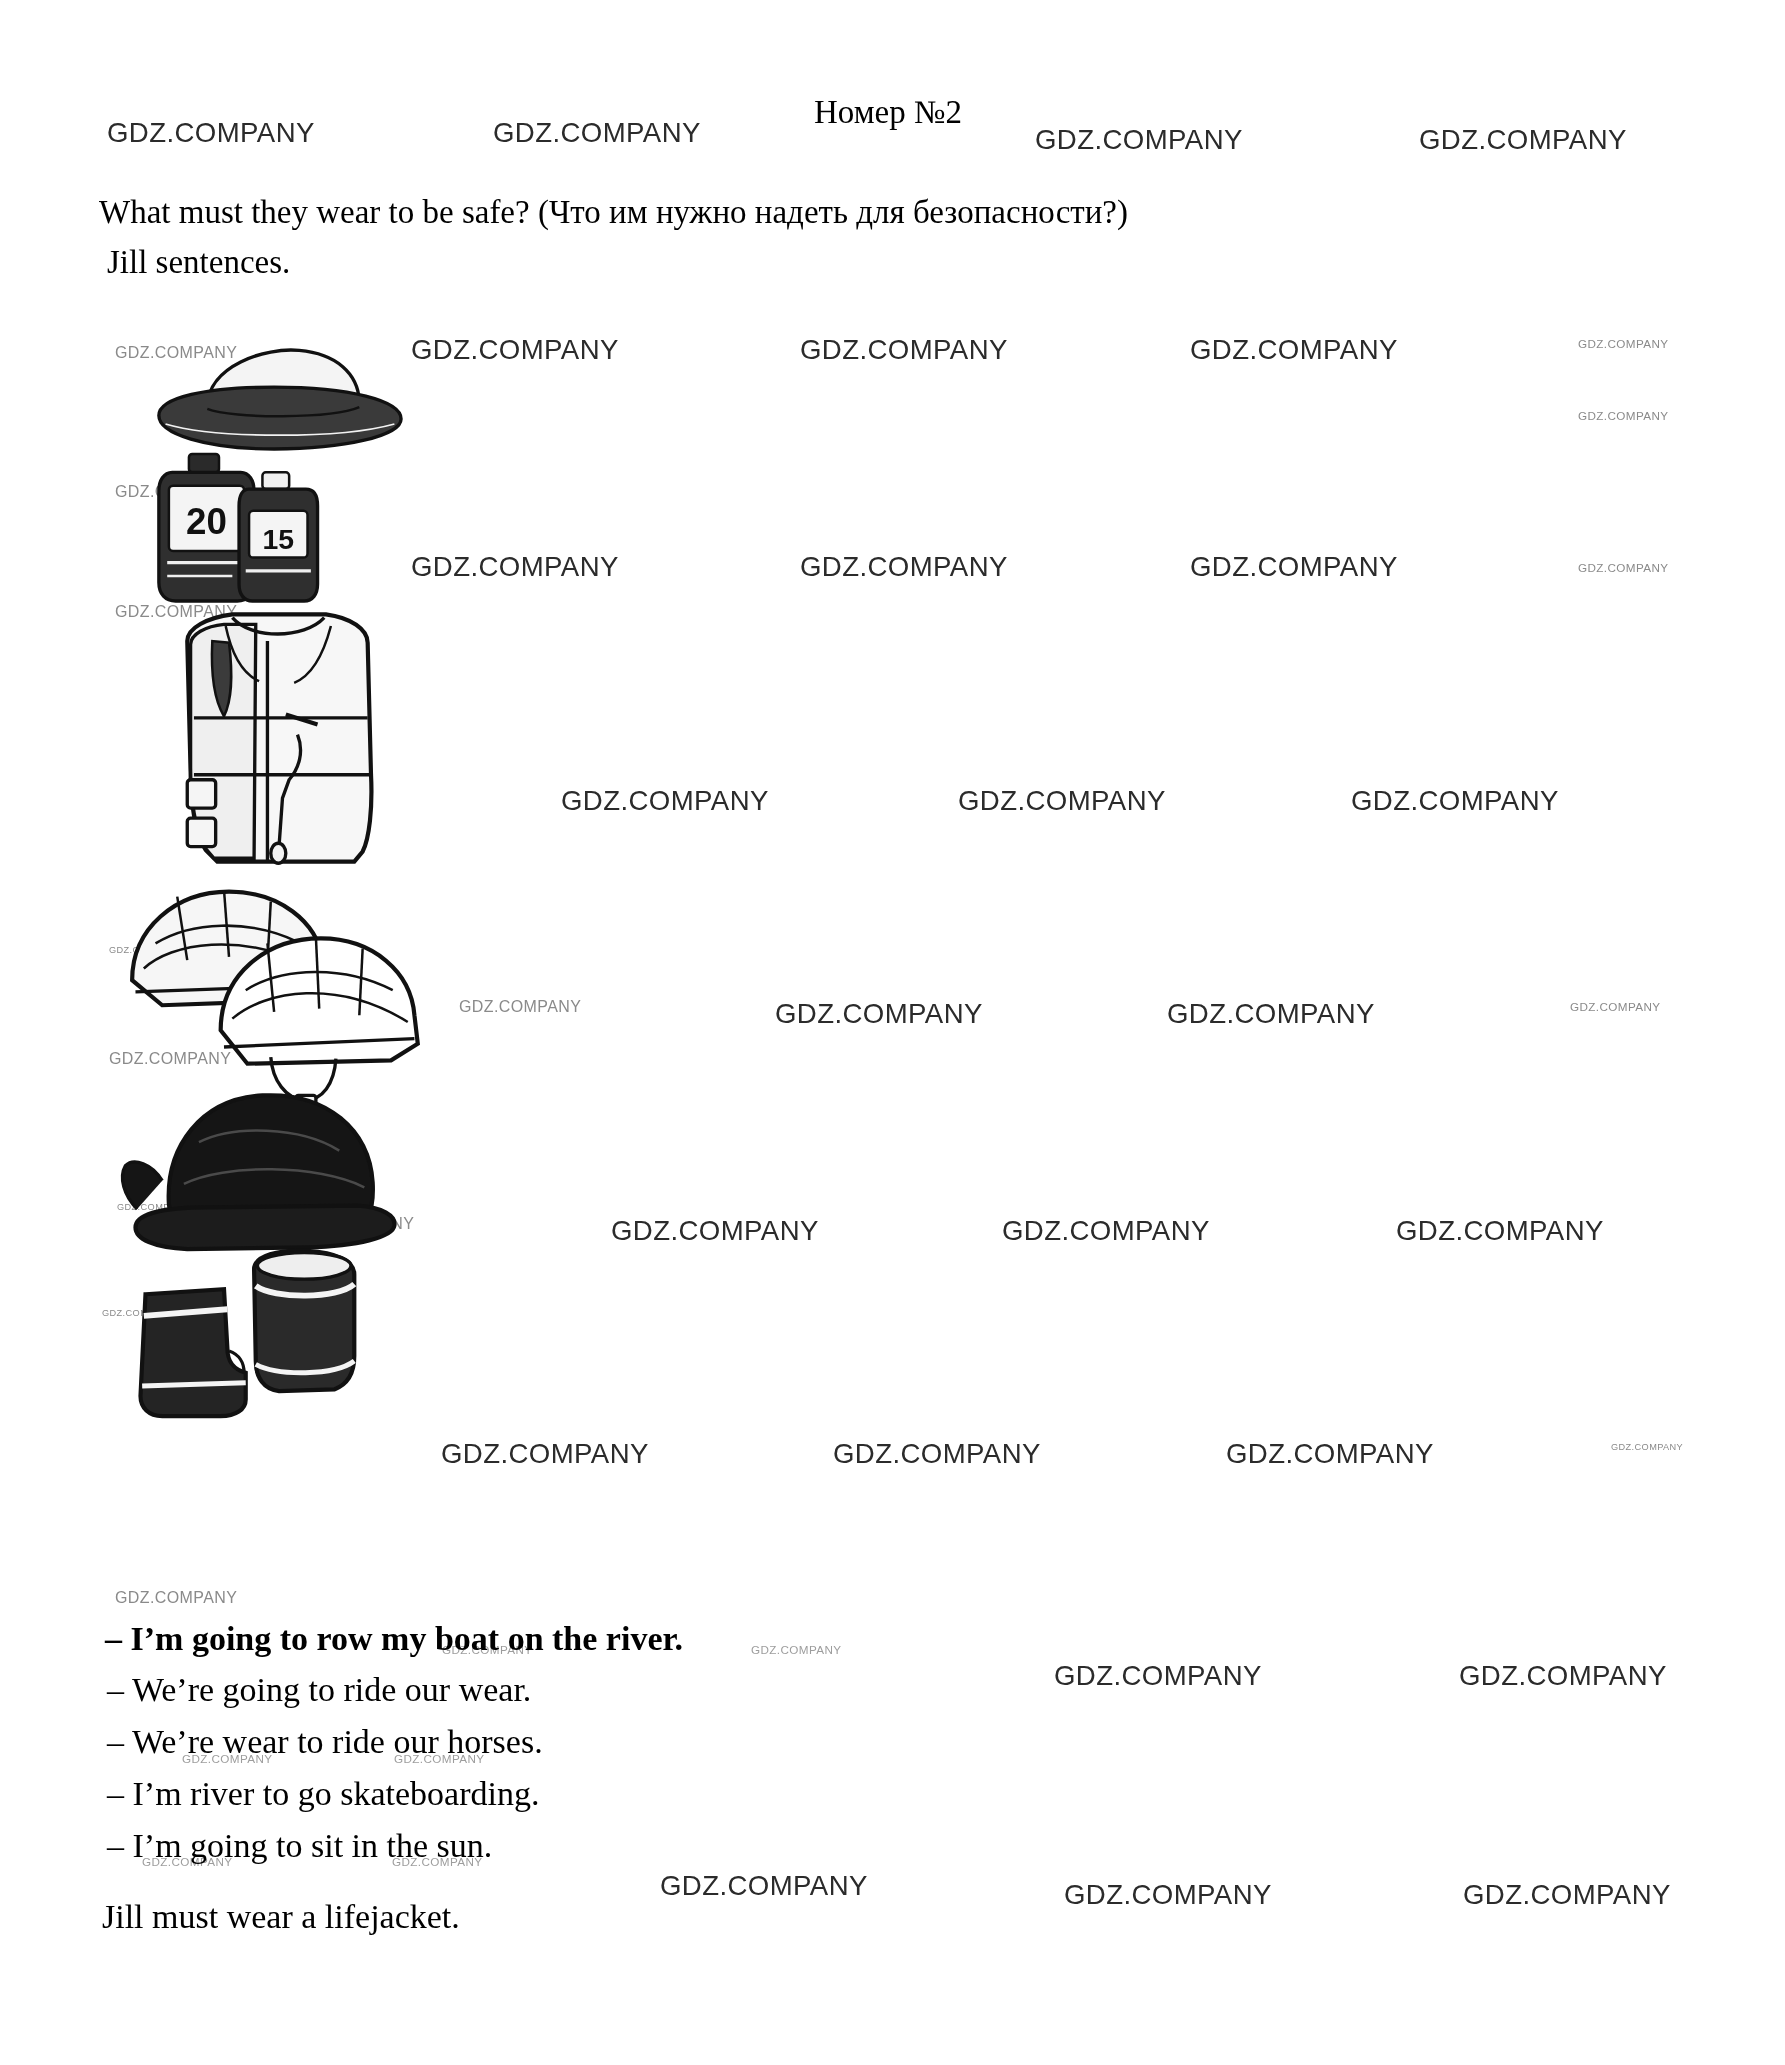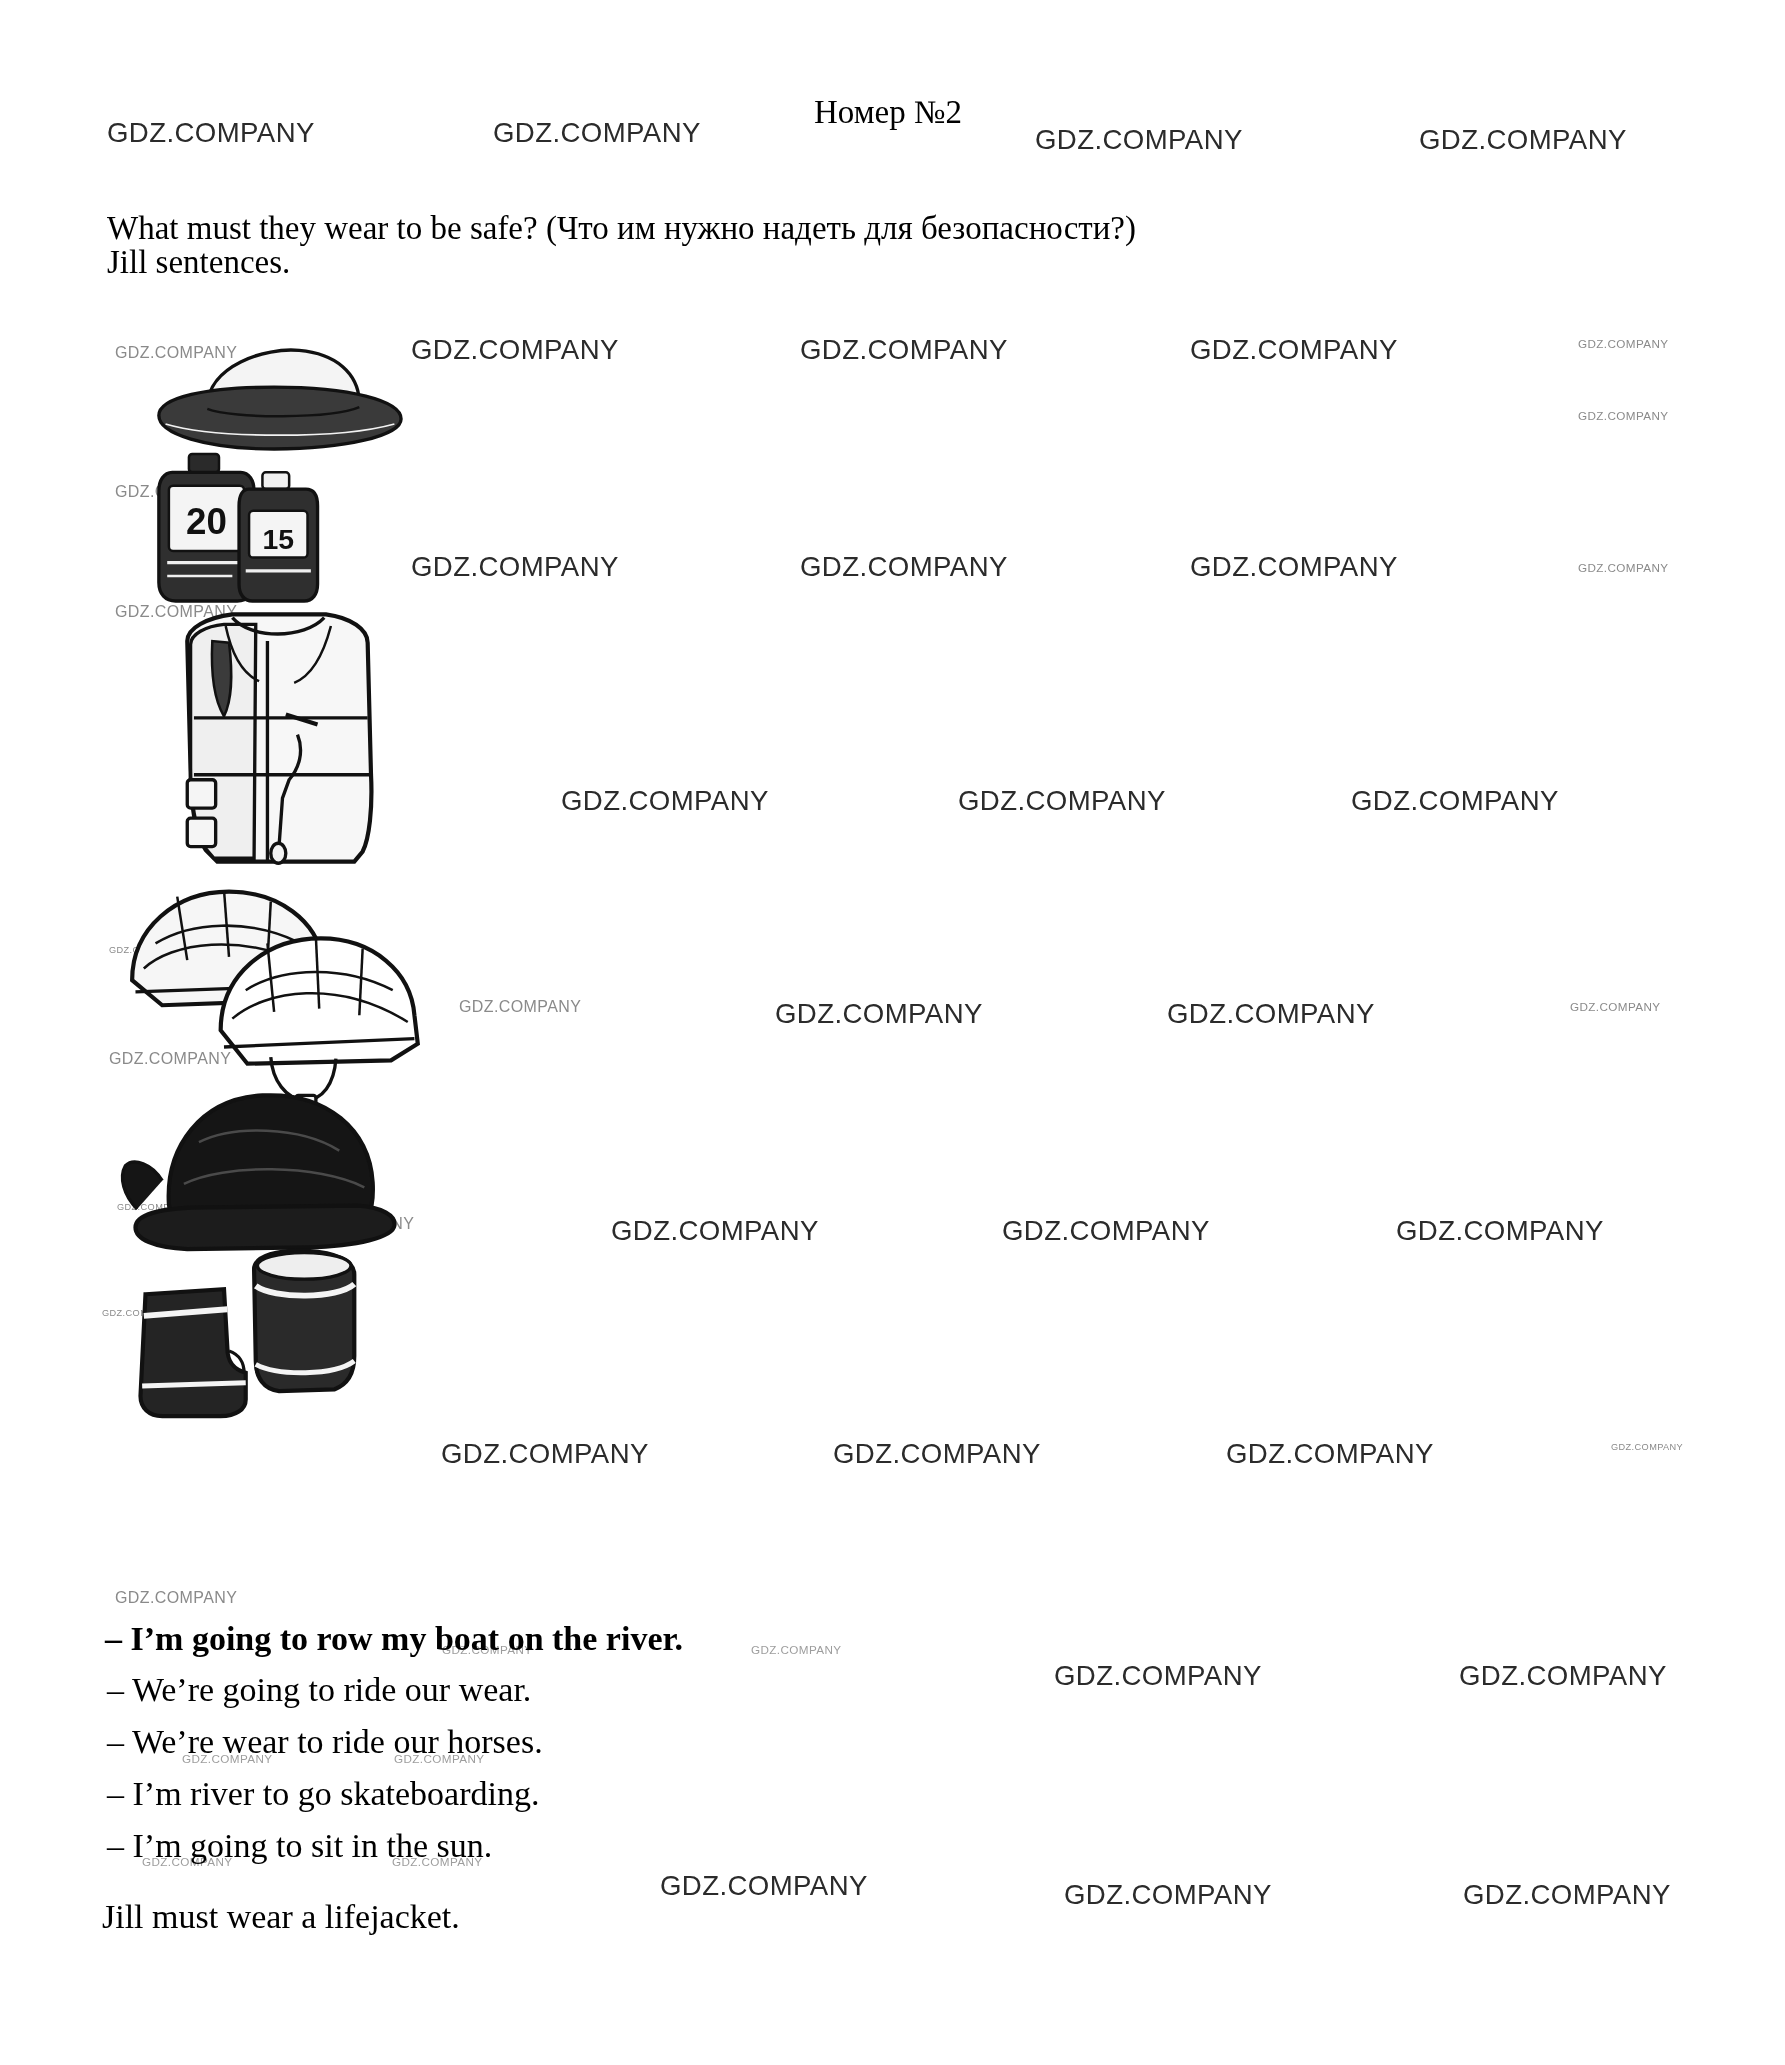"What must they wear to" #task-l1 { left: 107px -> 99px; margin-top: 16px -> none }
